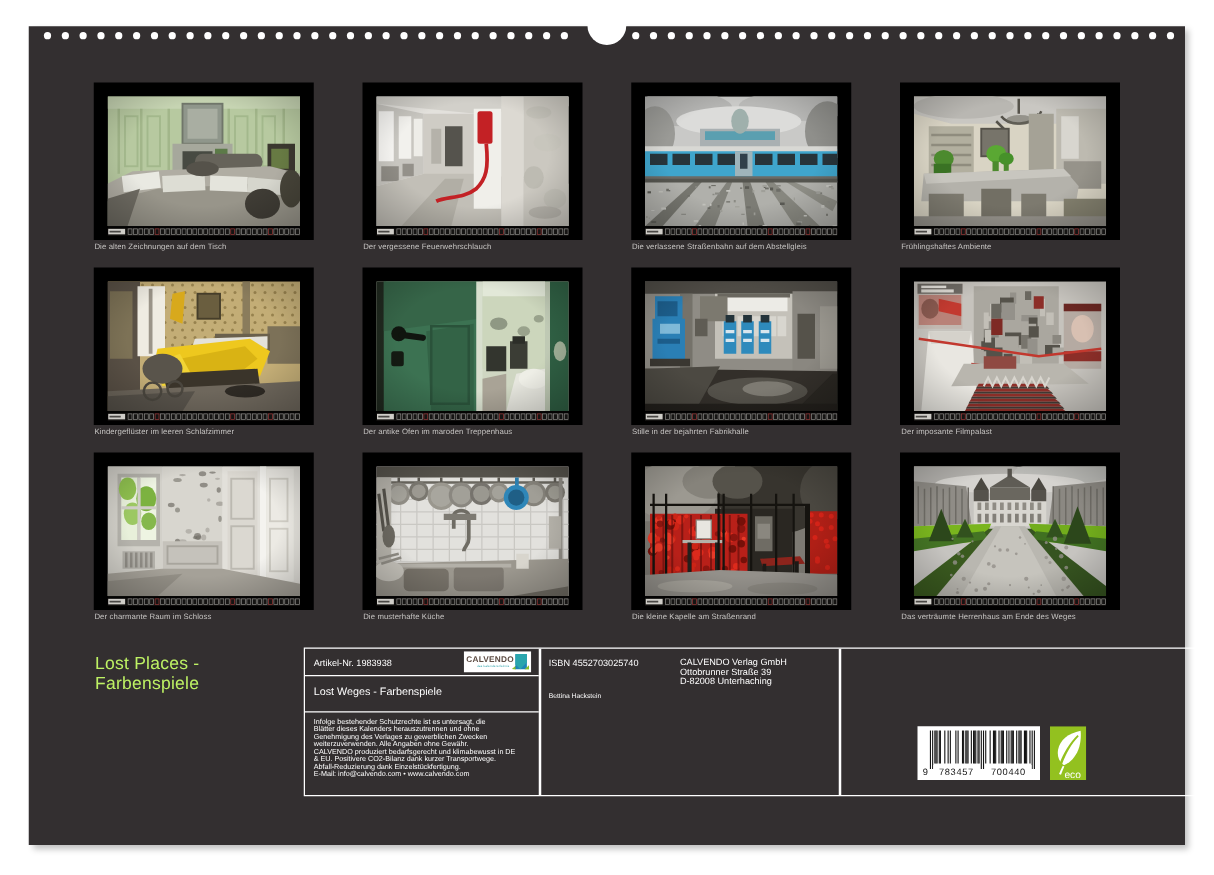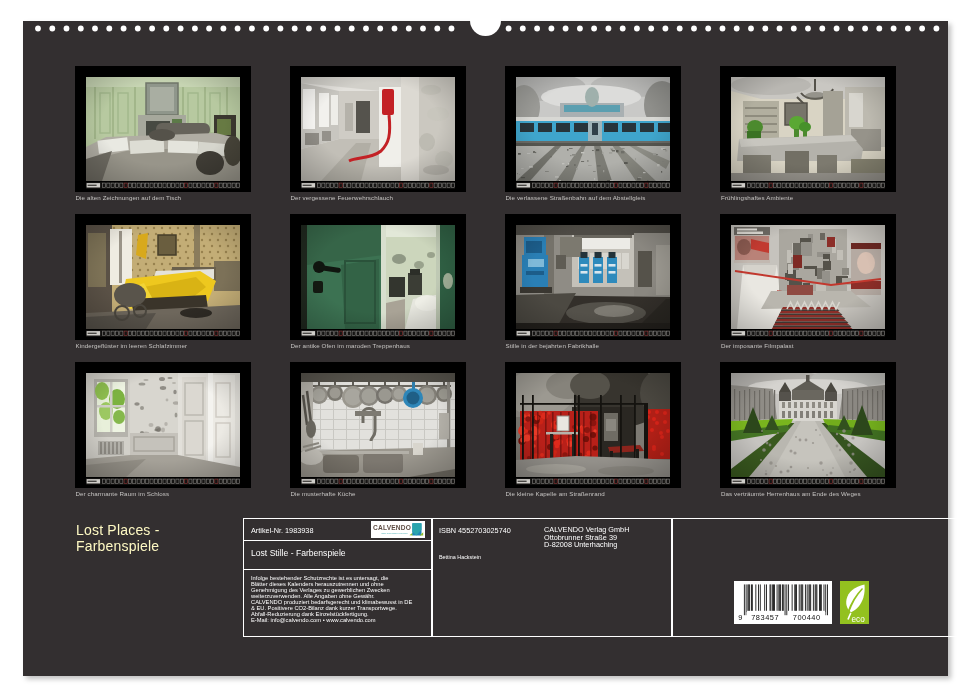"Lost Places -" #title { color: #fef9c3 -> #bef264 }
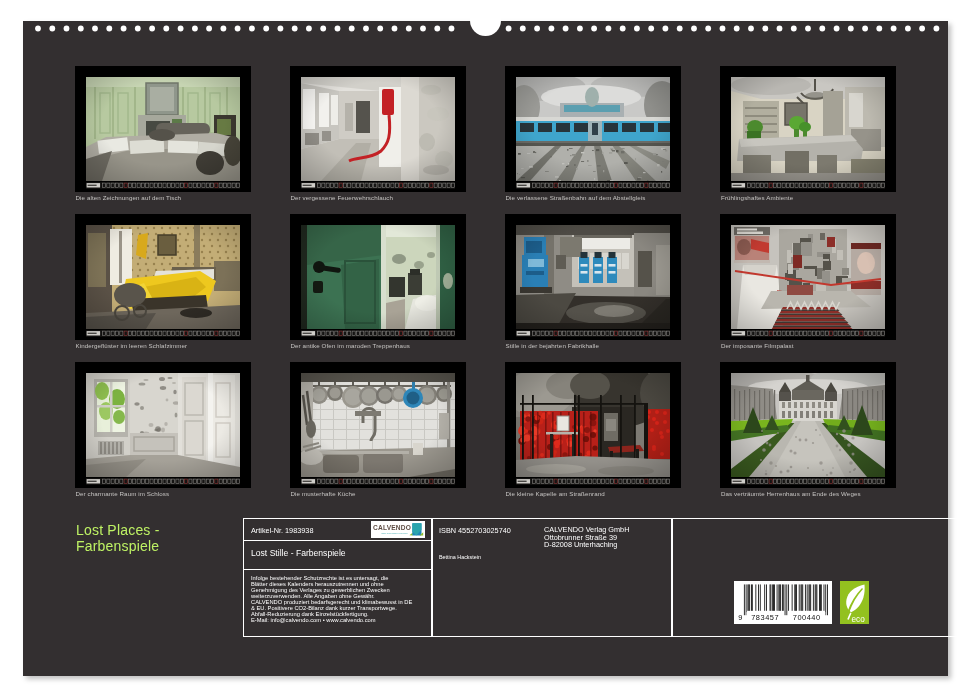"Lost Stille - Farbenspiele" div.t8 { text: Stille -> Weges }
